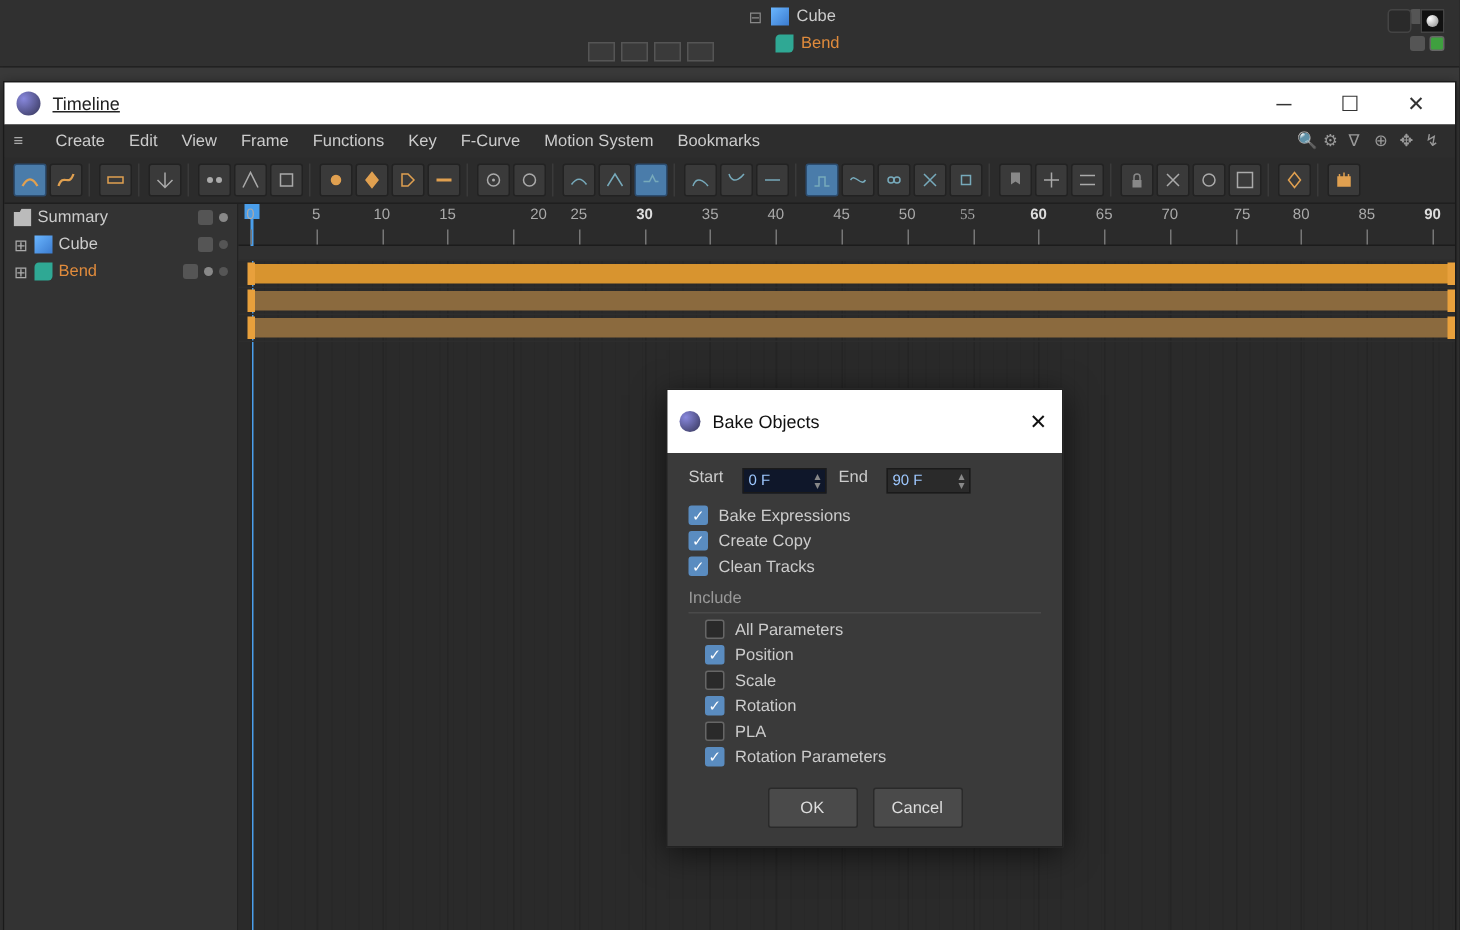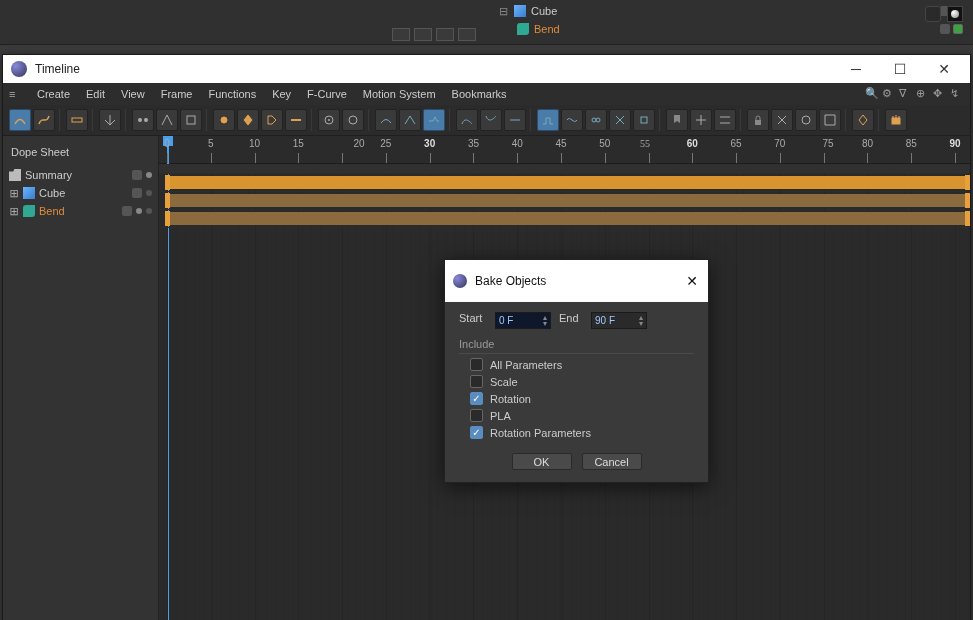"Timeline" .tl-titlebar .title { text-decoration: none -> underline }
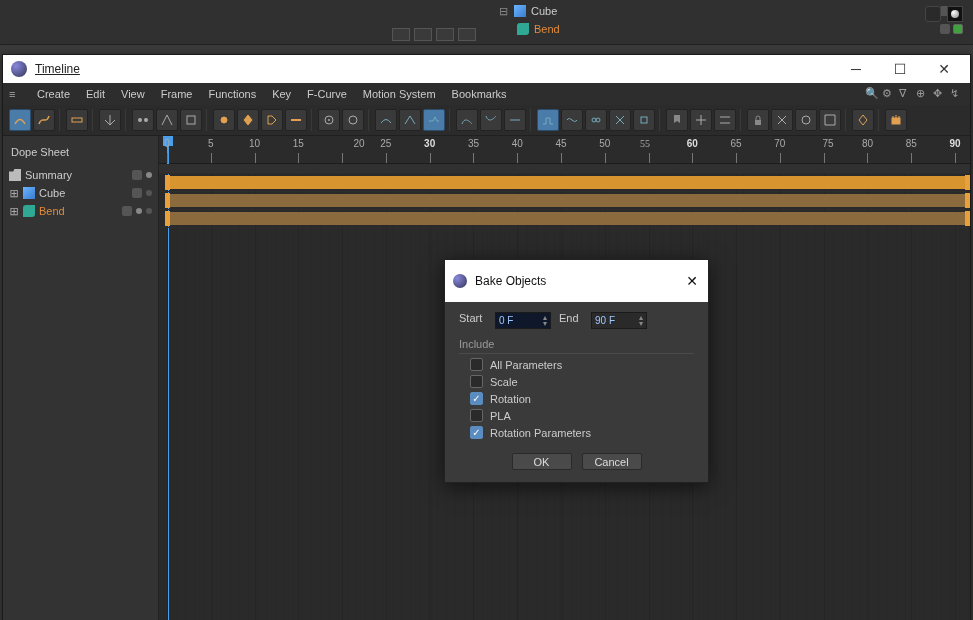"Dope Sheet" div.section-label { html: <div>Dope Sheet</div> -> none }
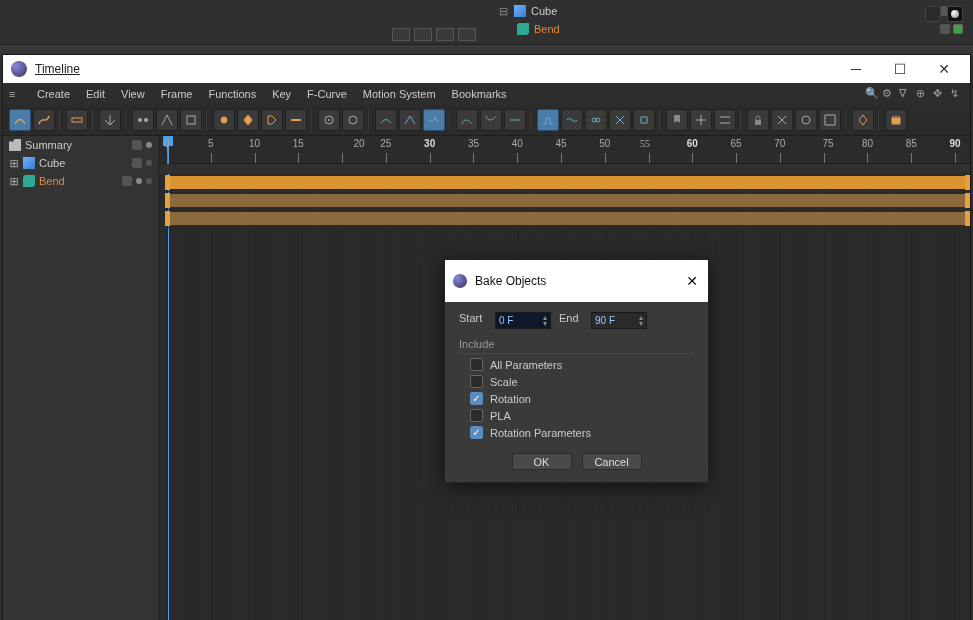"Bake Expressions" div { html: none -> <div> <div> <div></div> <span>Bake Expressions</span> </div> <div> <div></div> <span>Create Copy</span> </div> <div> <div></div> <span>Clean Tracks</span> </div> </div> }
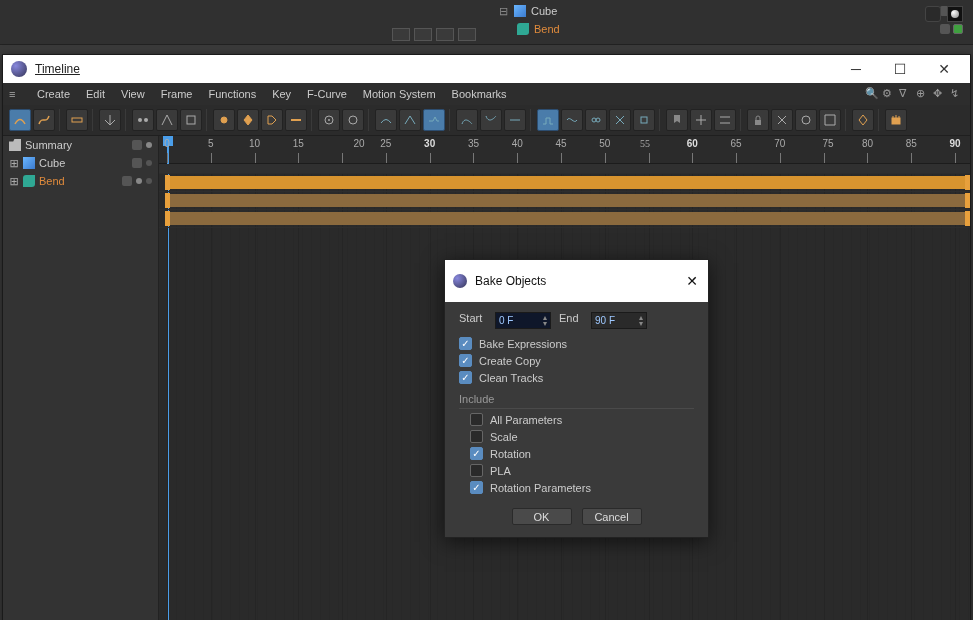"Position" div.chk-row { html: none -> <div> <div></div> <span>Position</span> </div> }
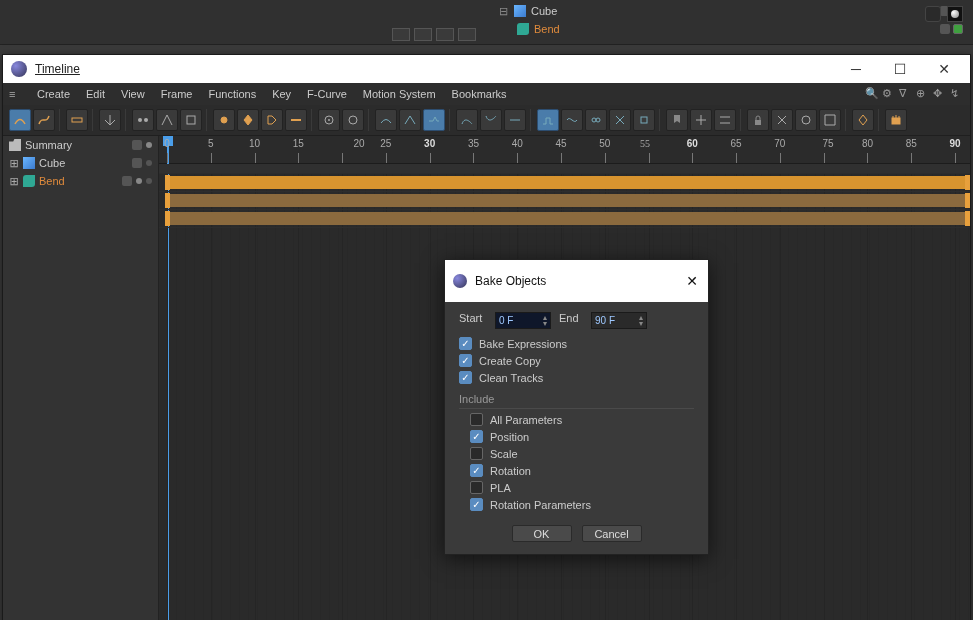"OK" .btn { height: 17px -> 27px }
